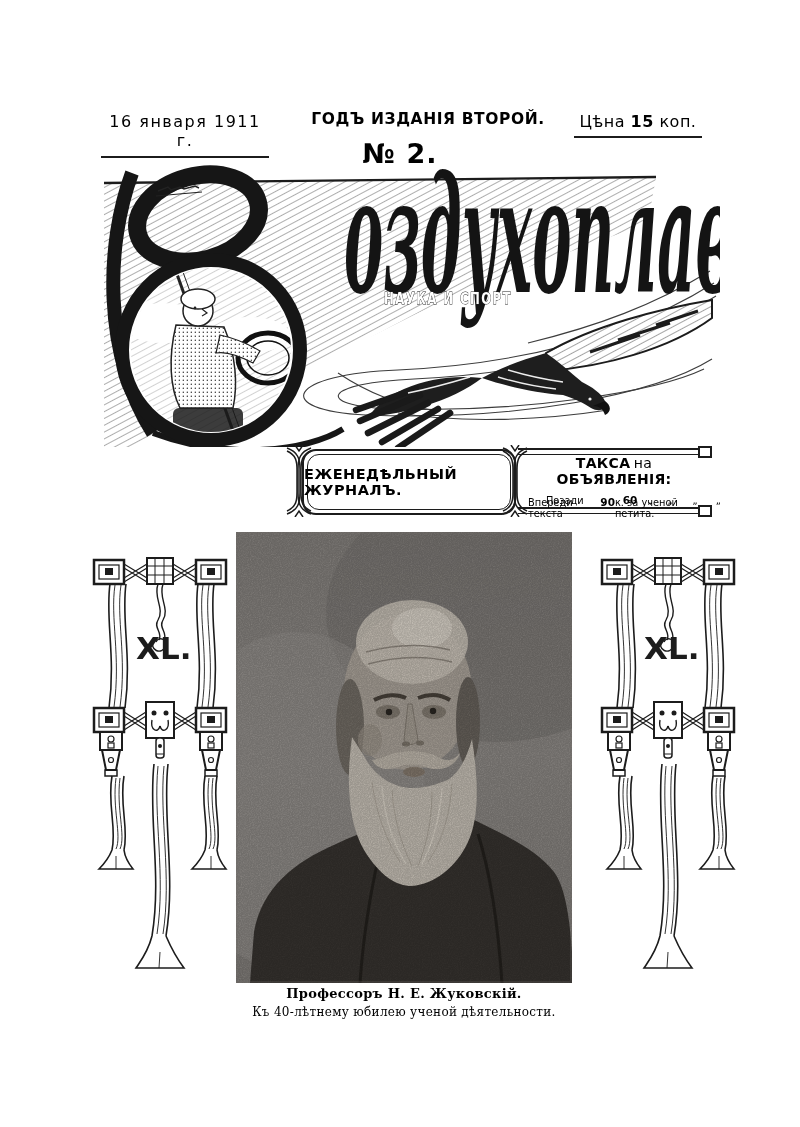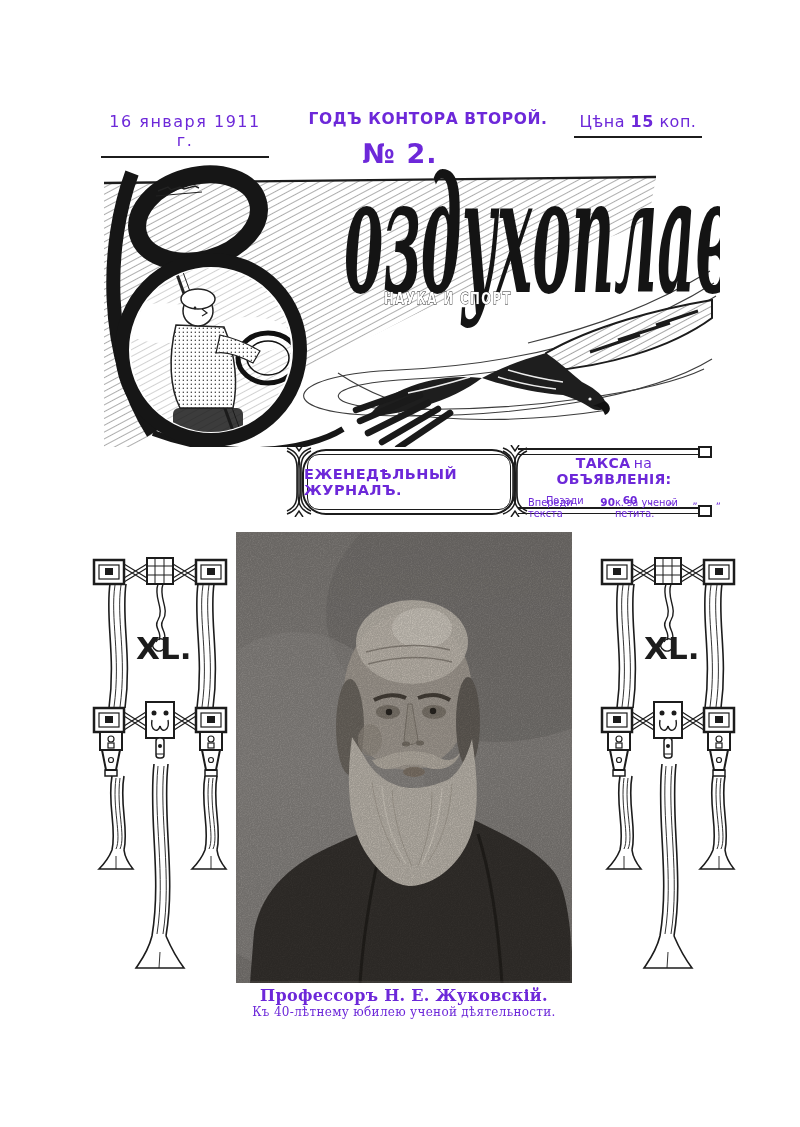"16 января 1911 г." .page { color: #6d28d9 -> #000000 }
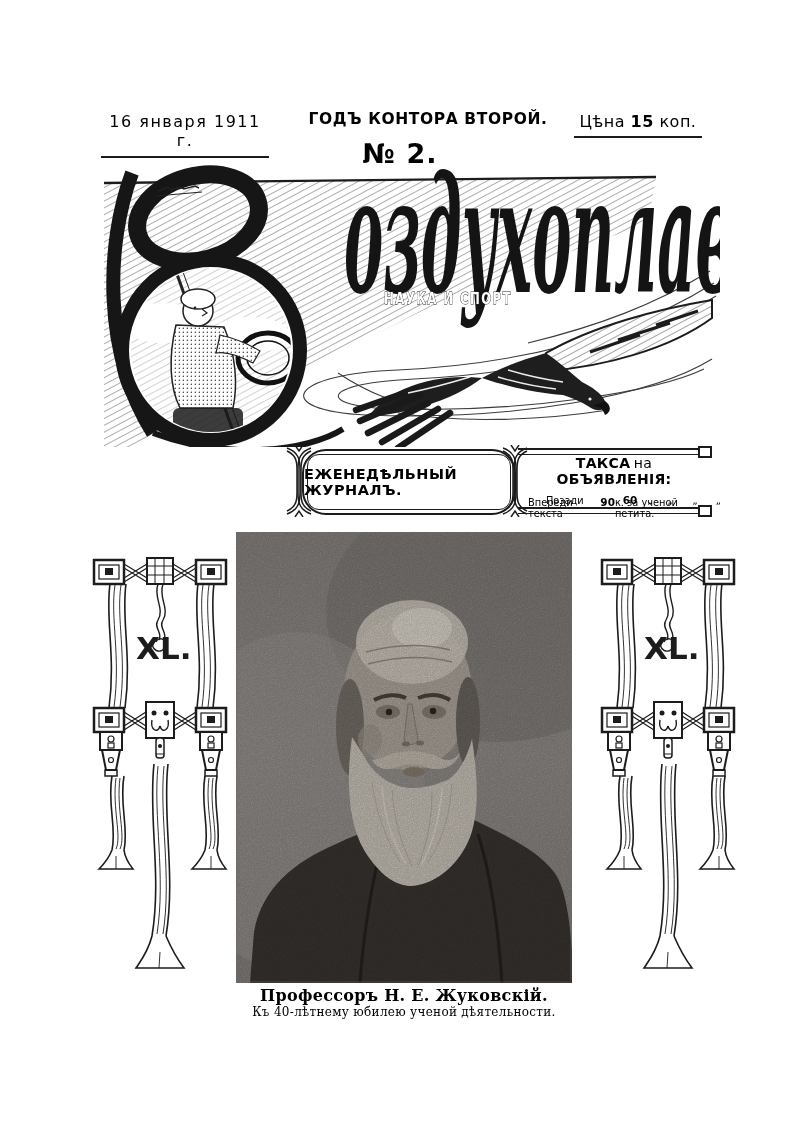"ГОДЪ КОНТОРА ВТОРОЙ." div.hdr-edition { text: КОНТОРА -> ИЗДАНІЯ }
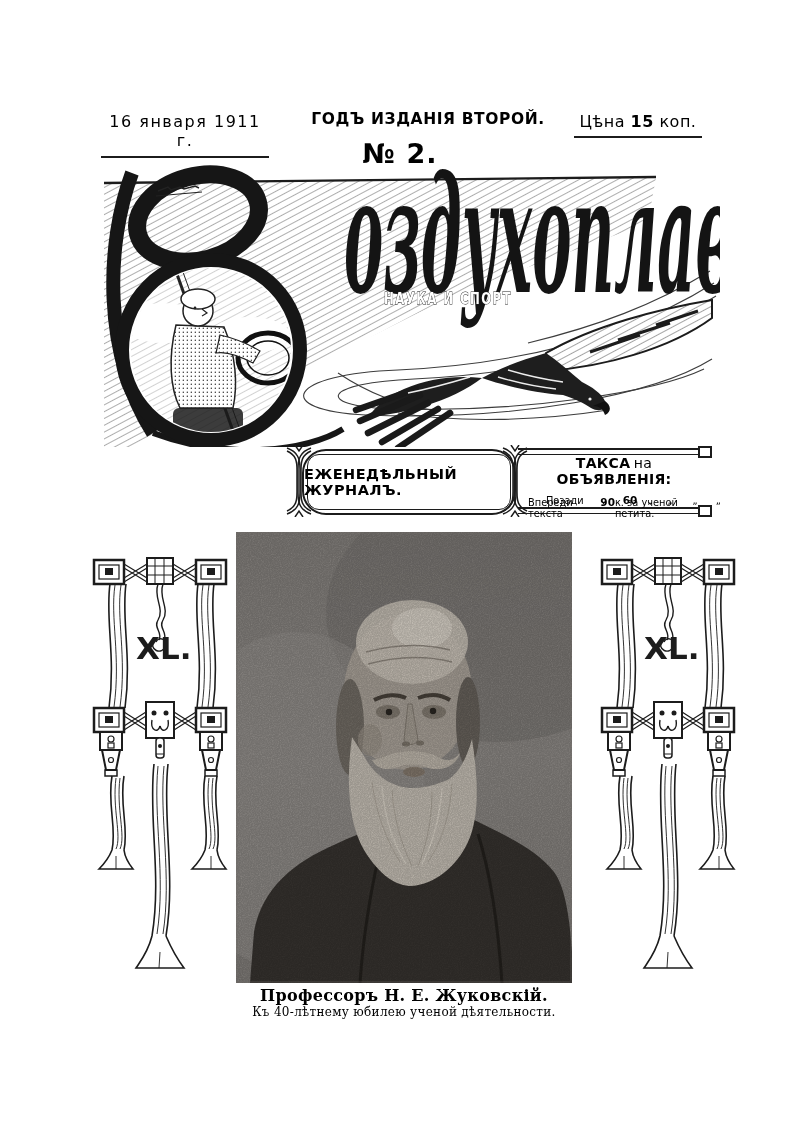"ЕЖЕНЕДѢЛЬНЫЙ ЖУРНАЛЪ." .box-center { border-radius: 24px -> 14px }
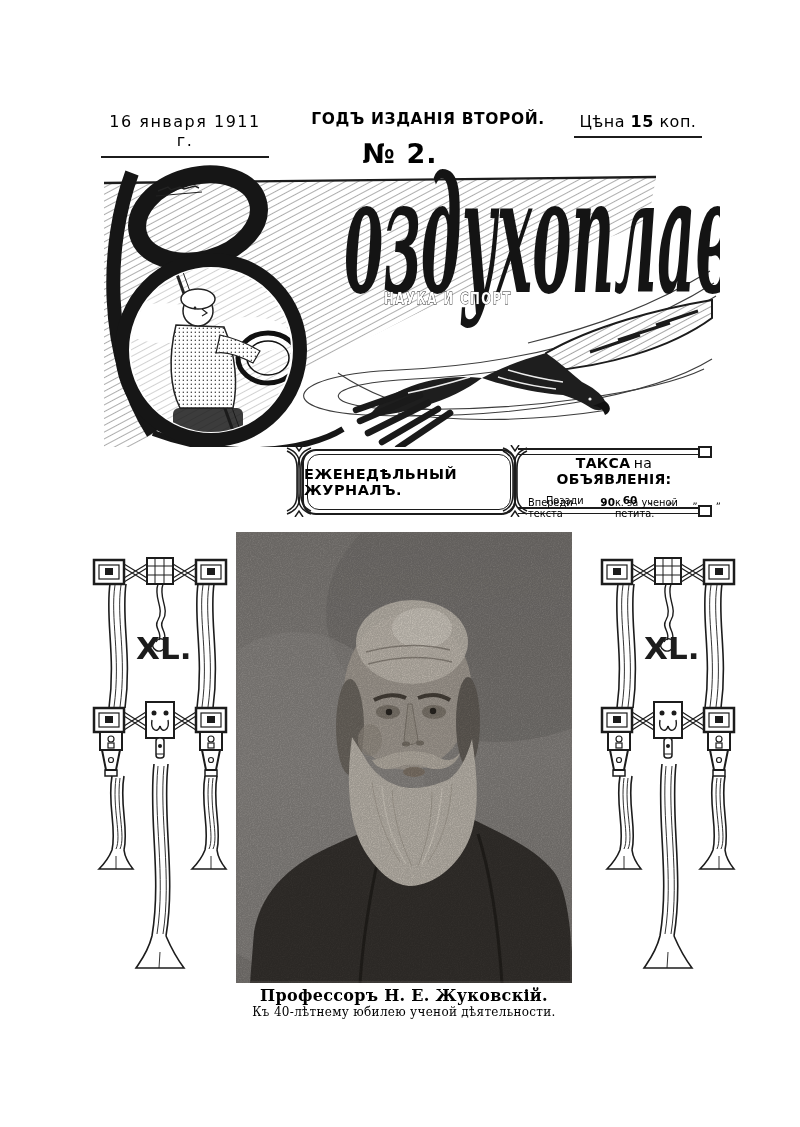"Профессоръ Н. Е. Жуковскій." .cap1 { font-size: 16px -> 13px }
